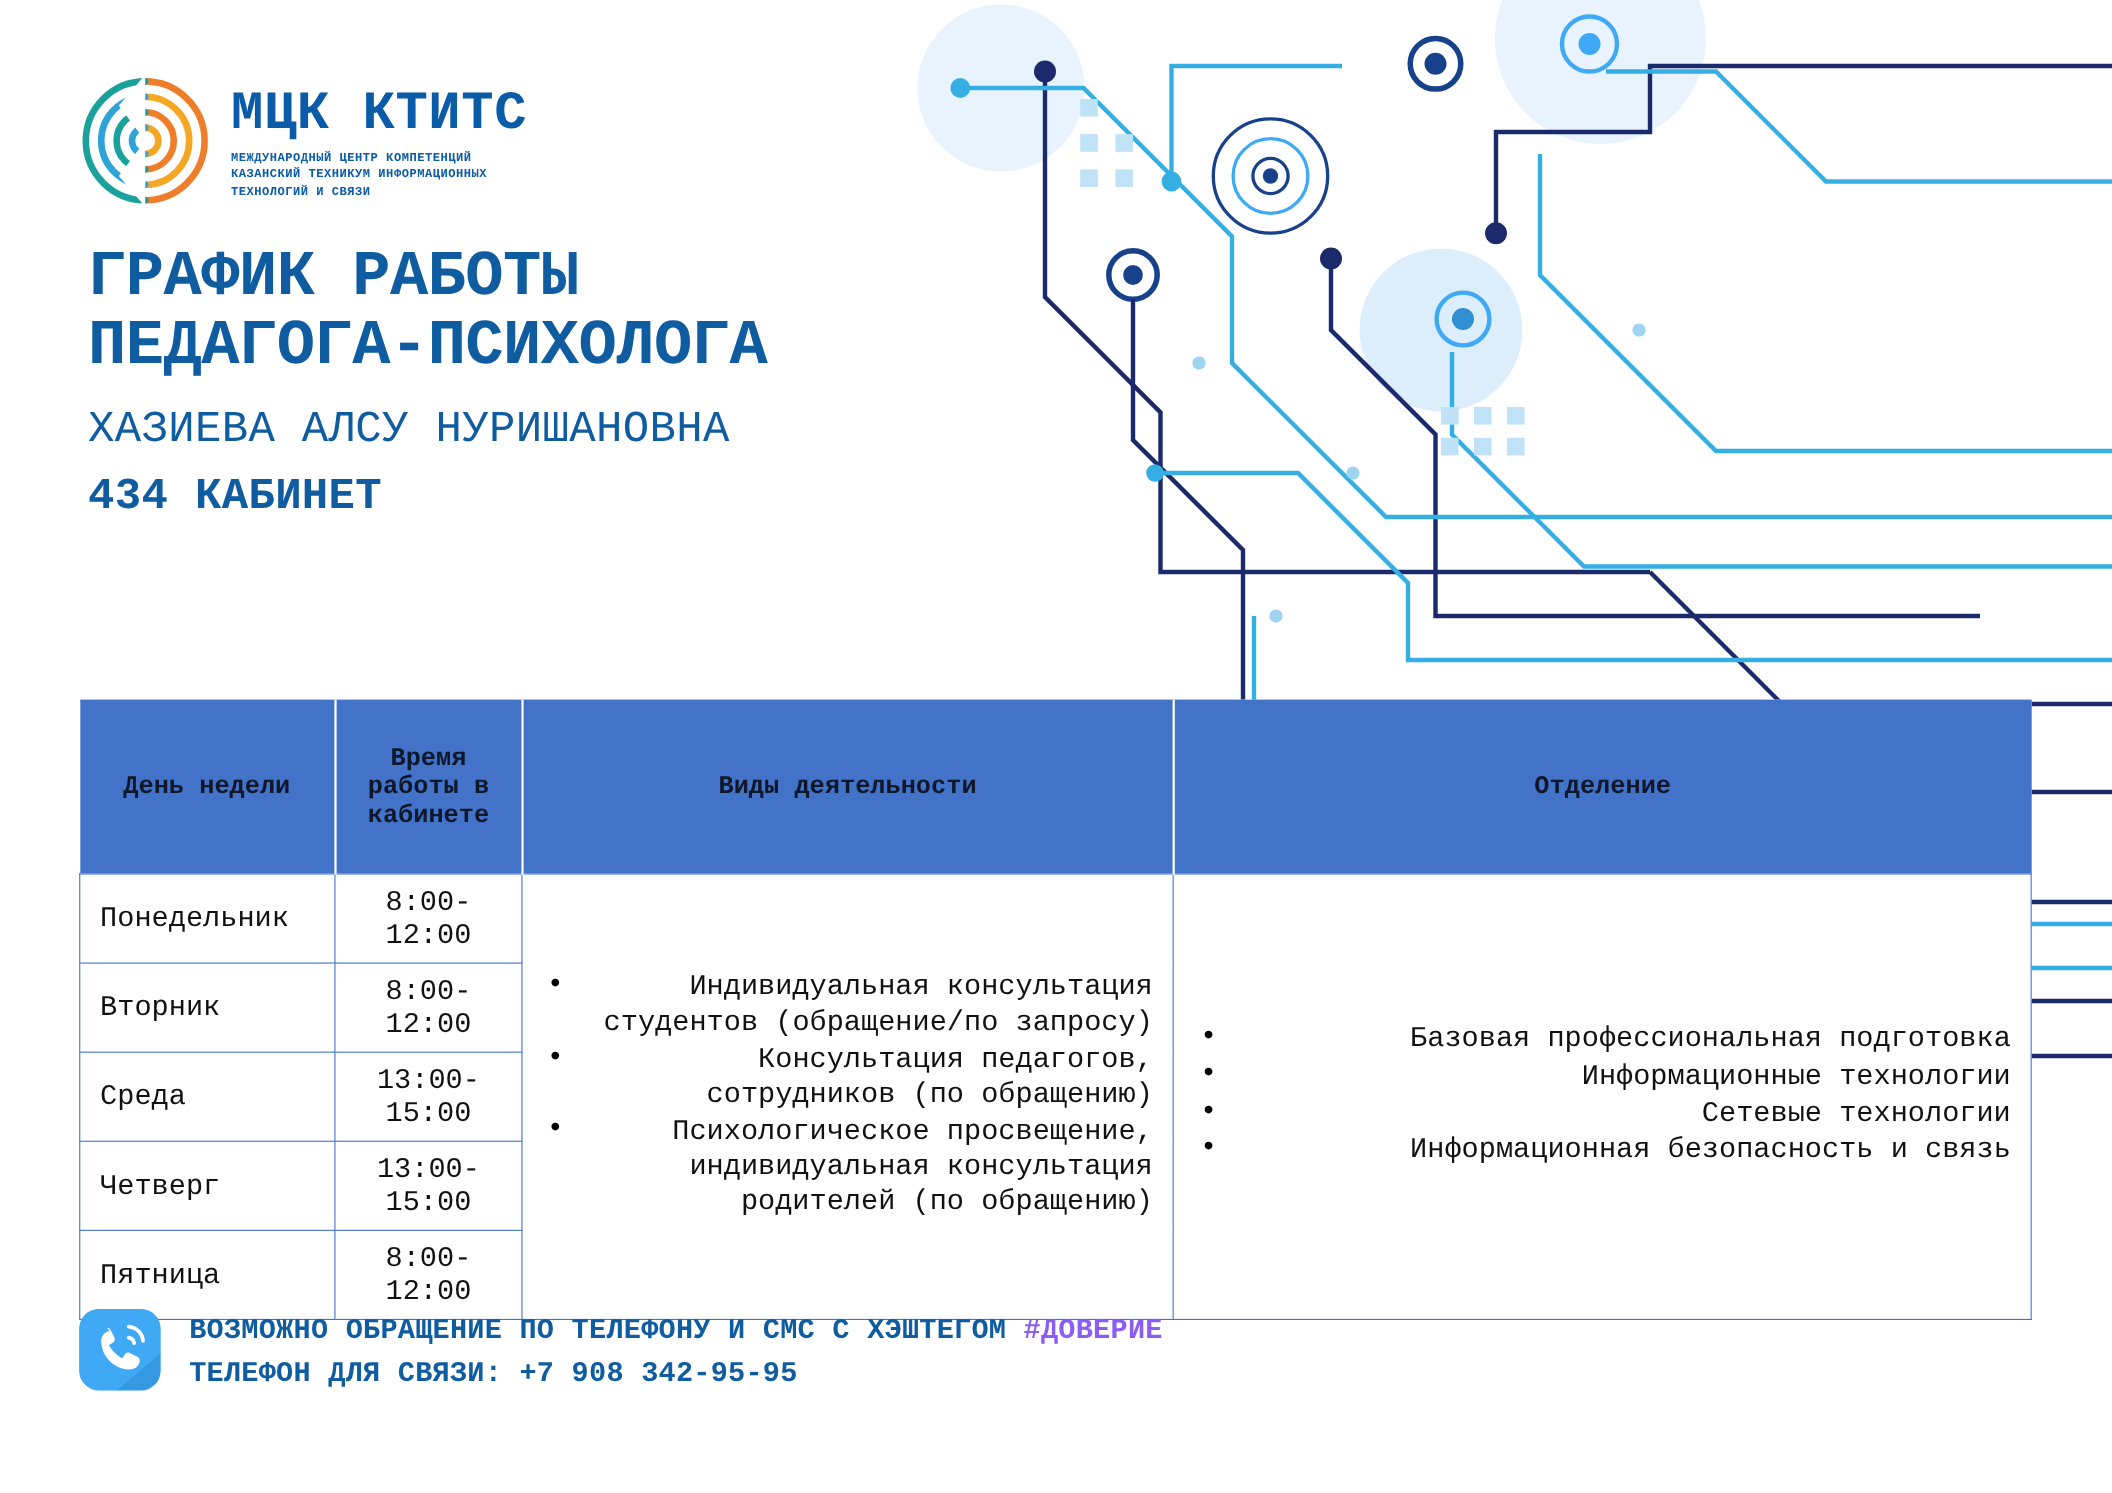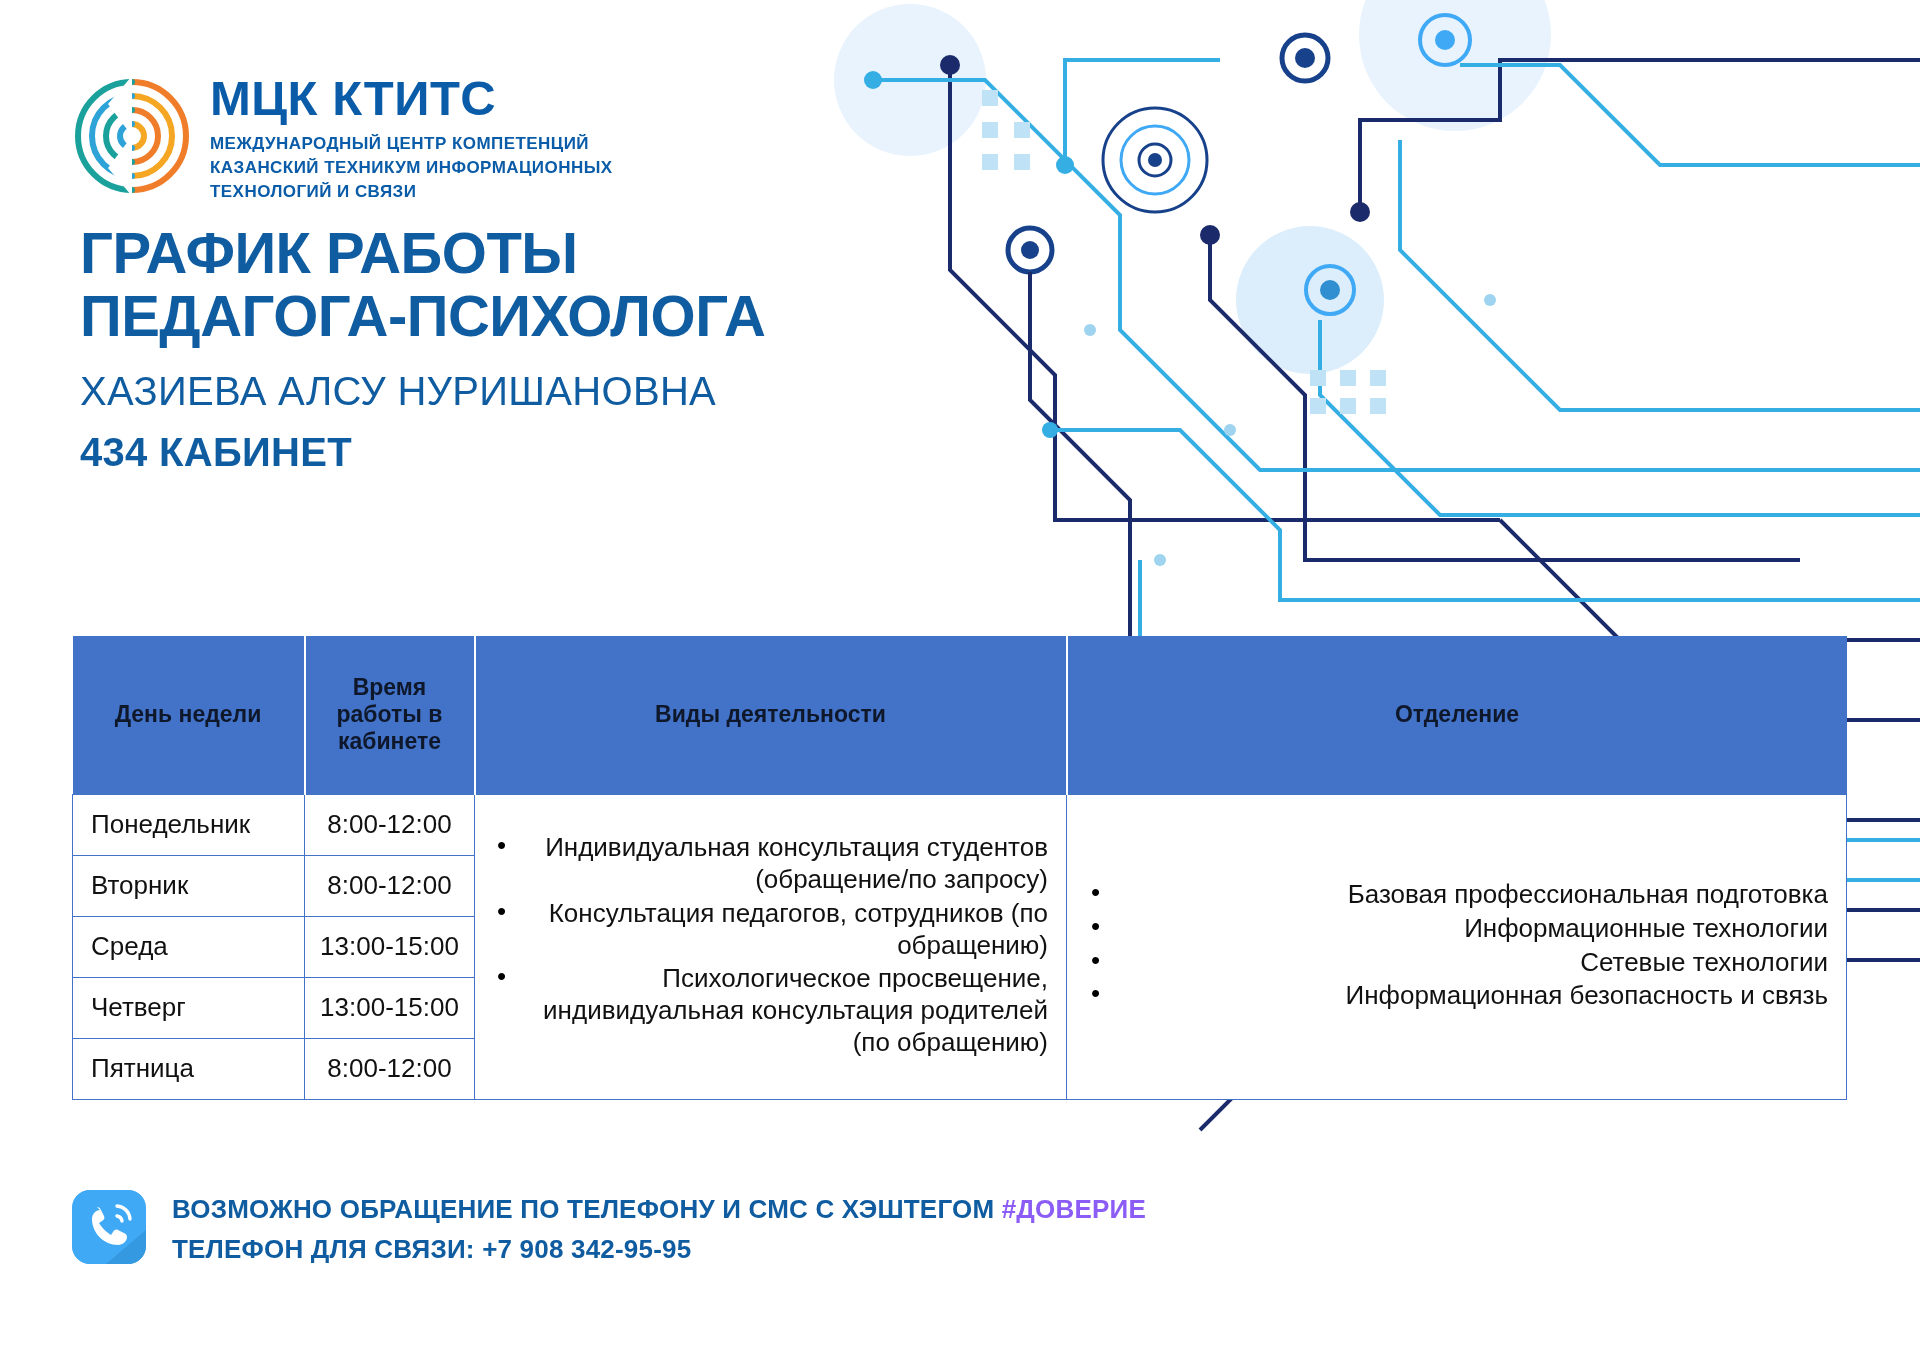"МЦК КТИТС" .page { font-family: none -> Liberation Mono, monospace }
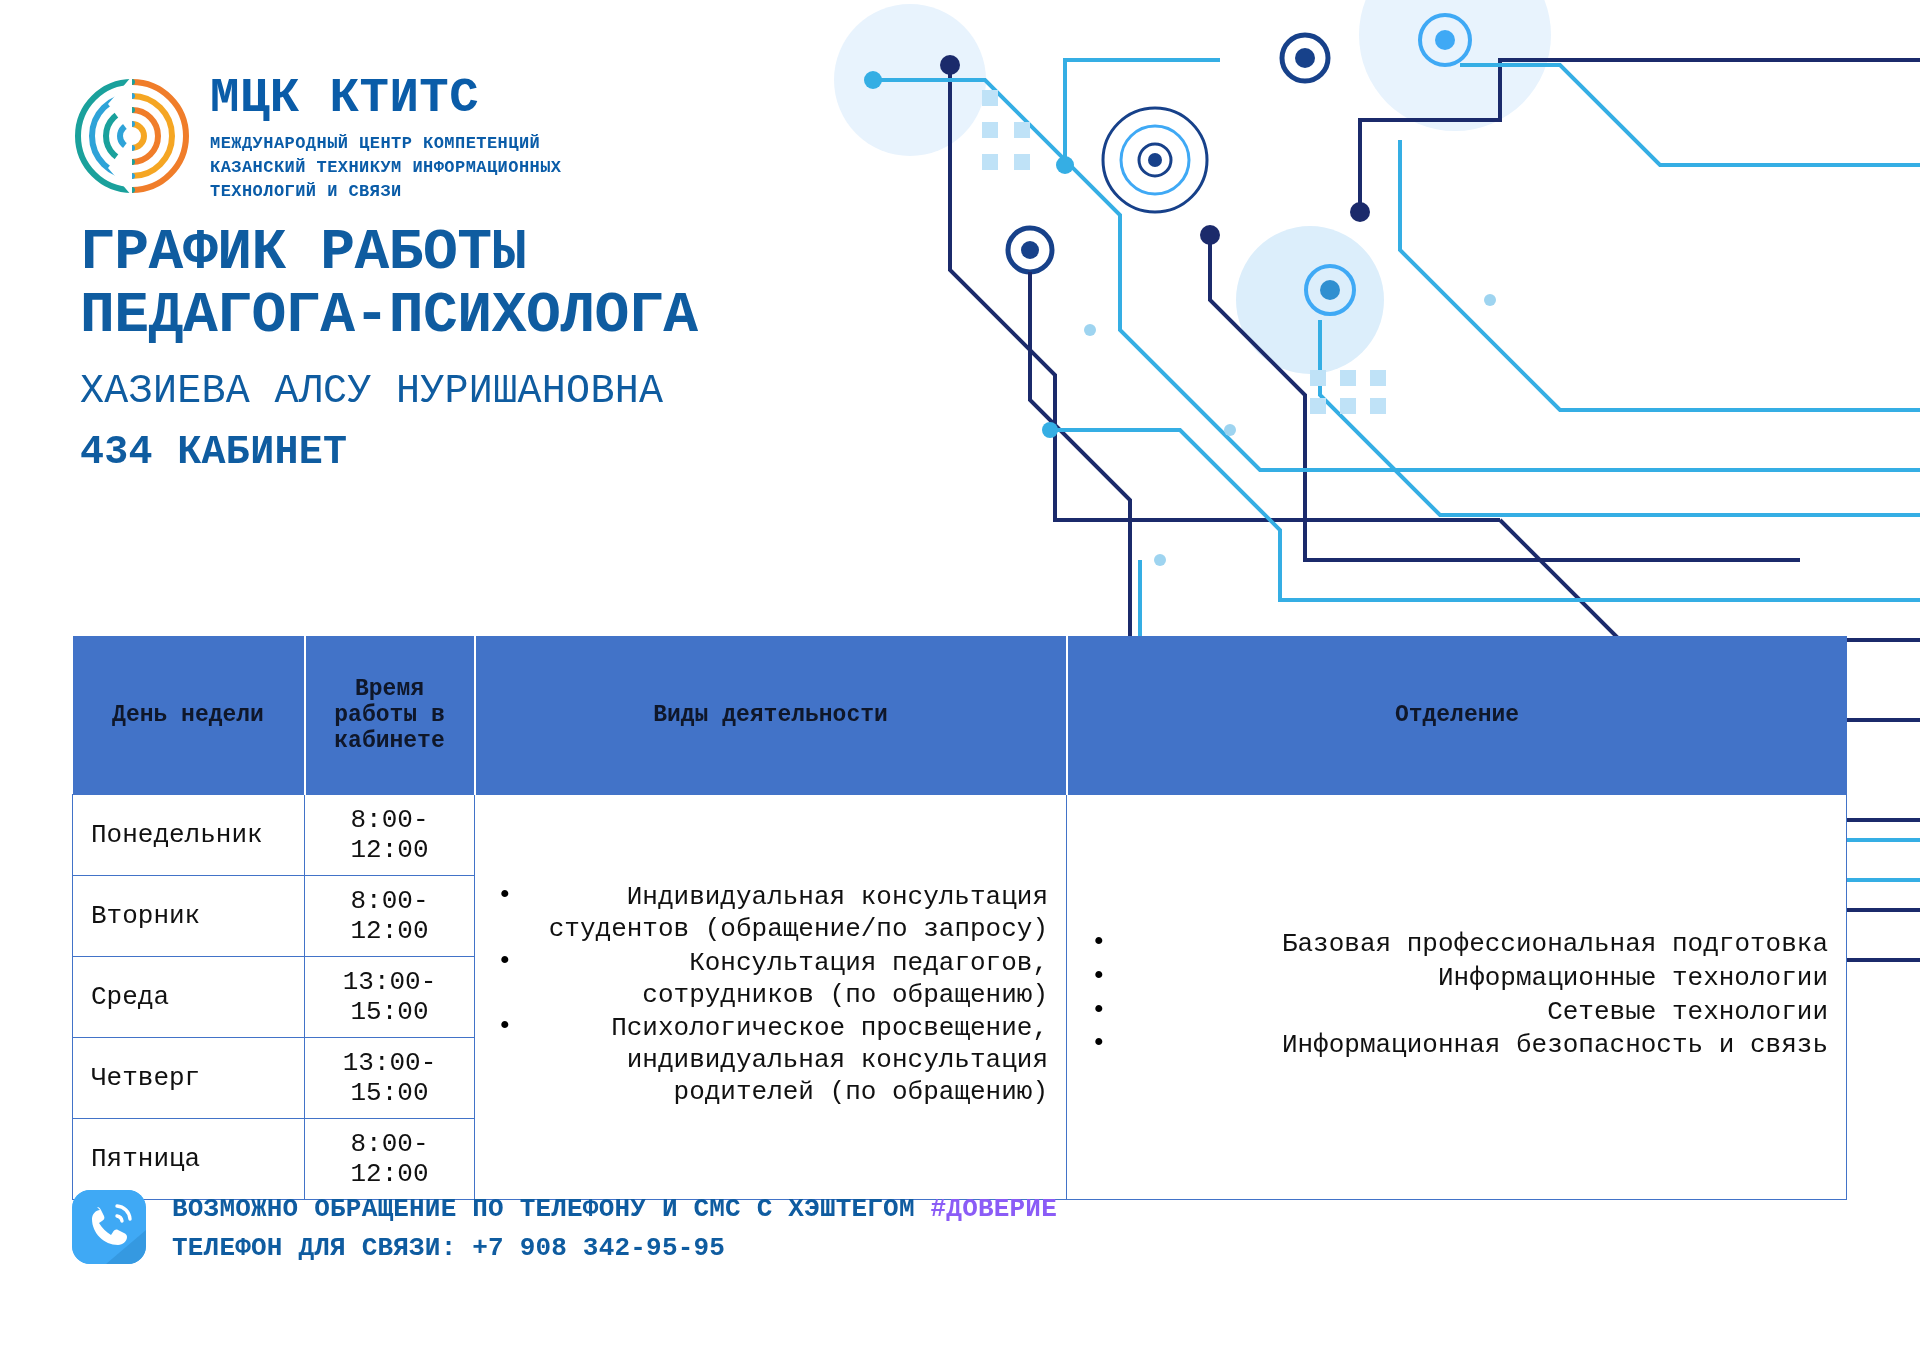"МЕЖДУНАРОДНЫЙ ЦЕНТР КОМПЕТЕНЦИЙ" .logo-sub { font-size: 17px -> 11px }
